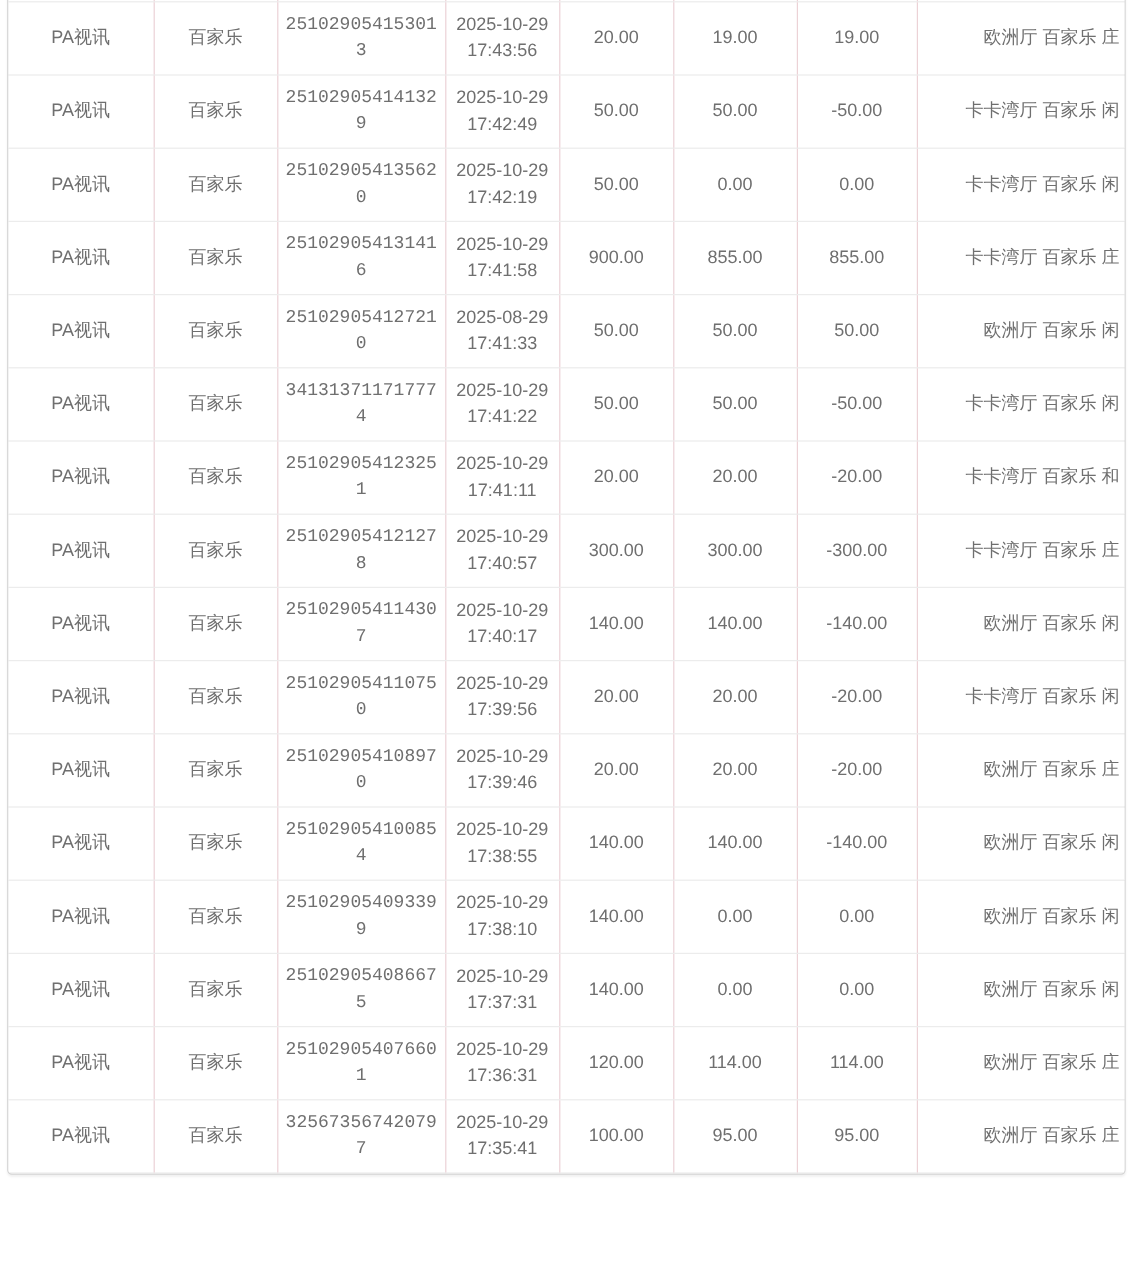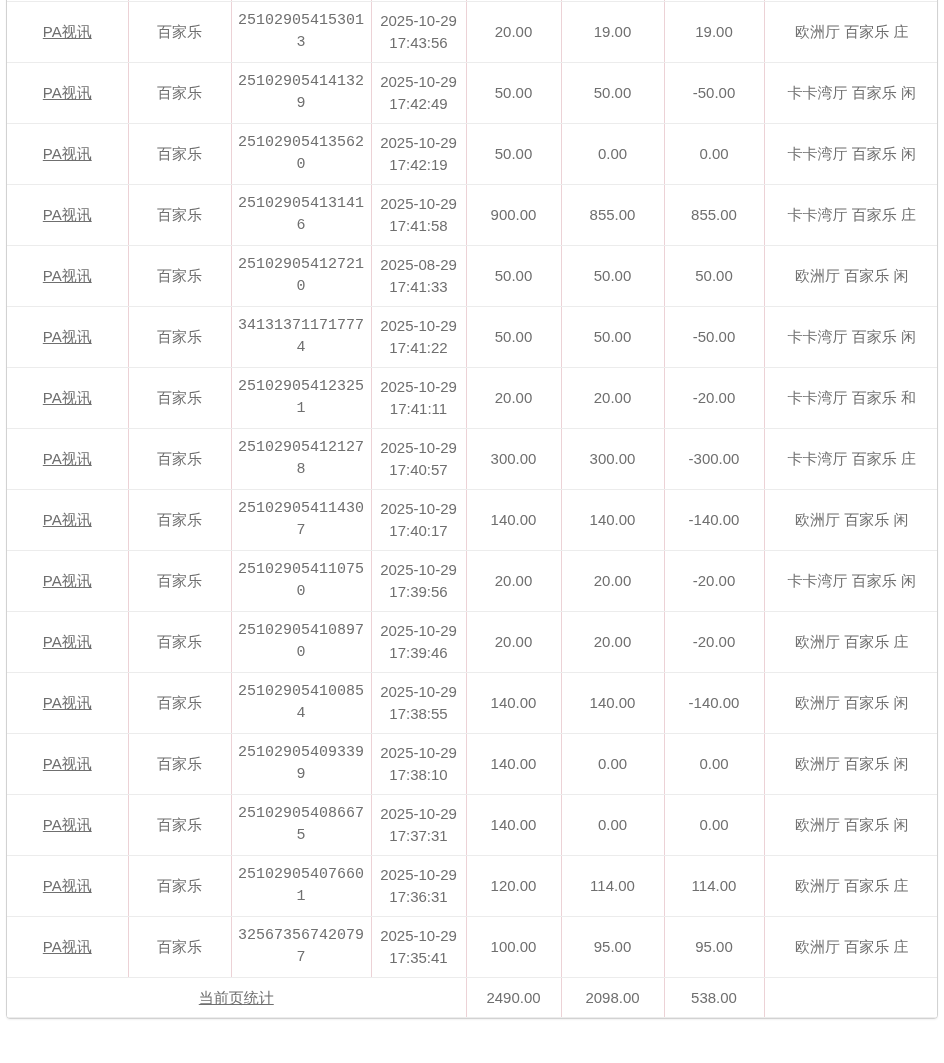"PA视讯" table.records tr td:first-child { text-decoration: underline -> none }
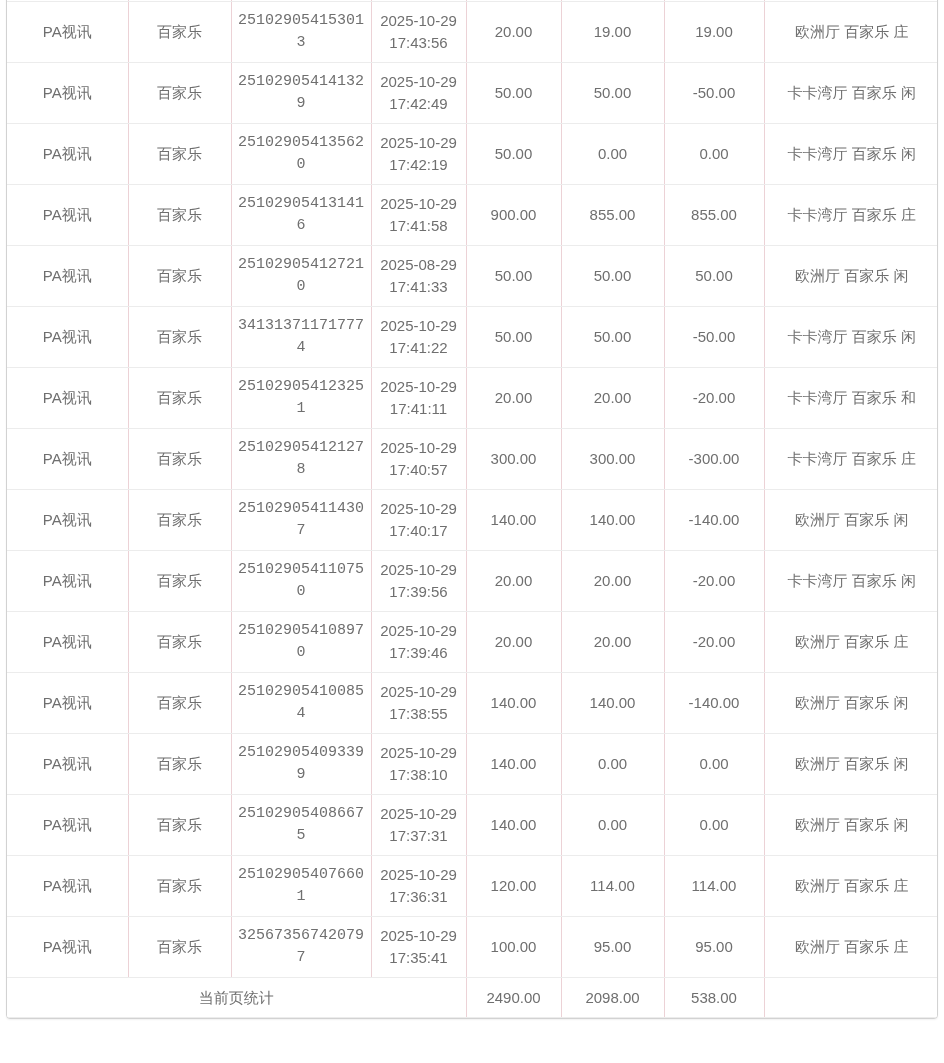"欧洲厅 百家乐 庄" table.records tr td:last-child { text-align: none -> right }
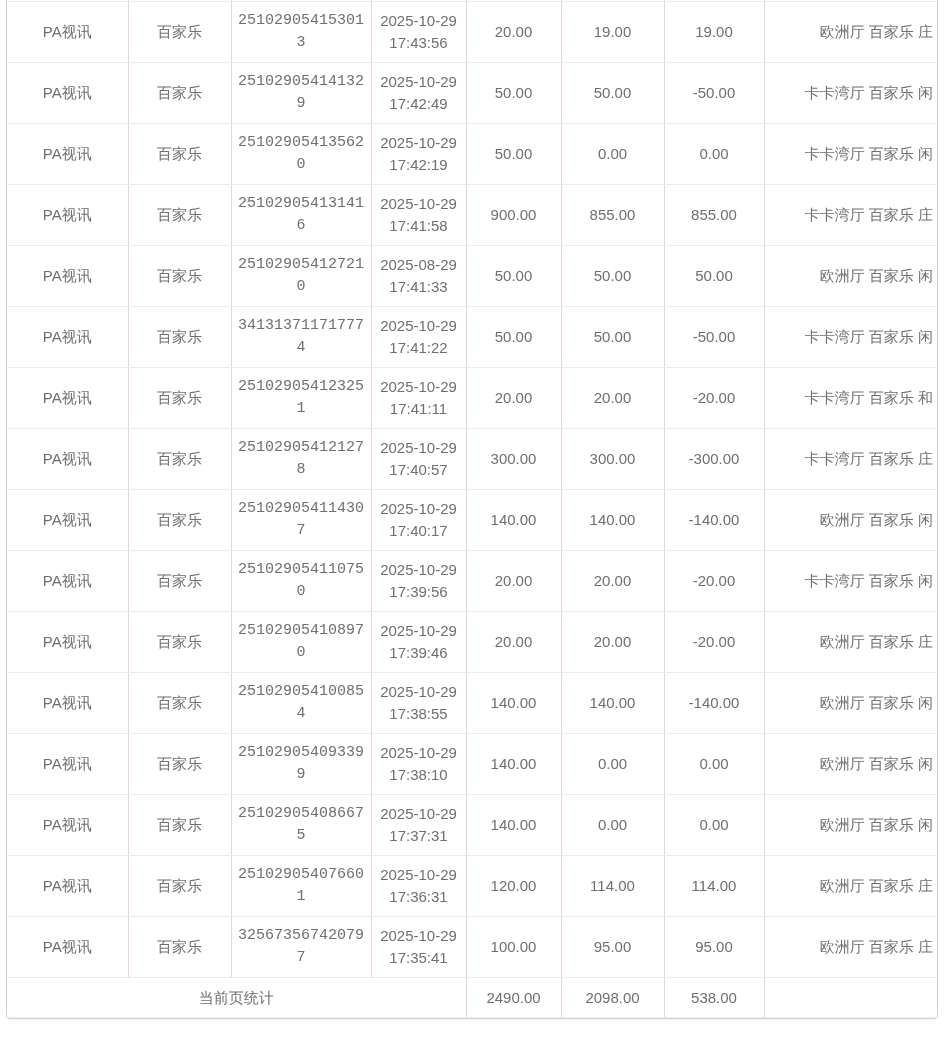"当前页统计" tr.summary-row { html: <tr> <td>当前页统计</td> <td>2490.00</td> <td>2098.00</td> <td>538.00</td> <td></td> </tr> -> none }
